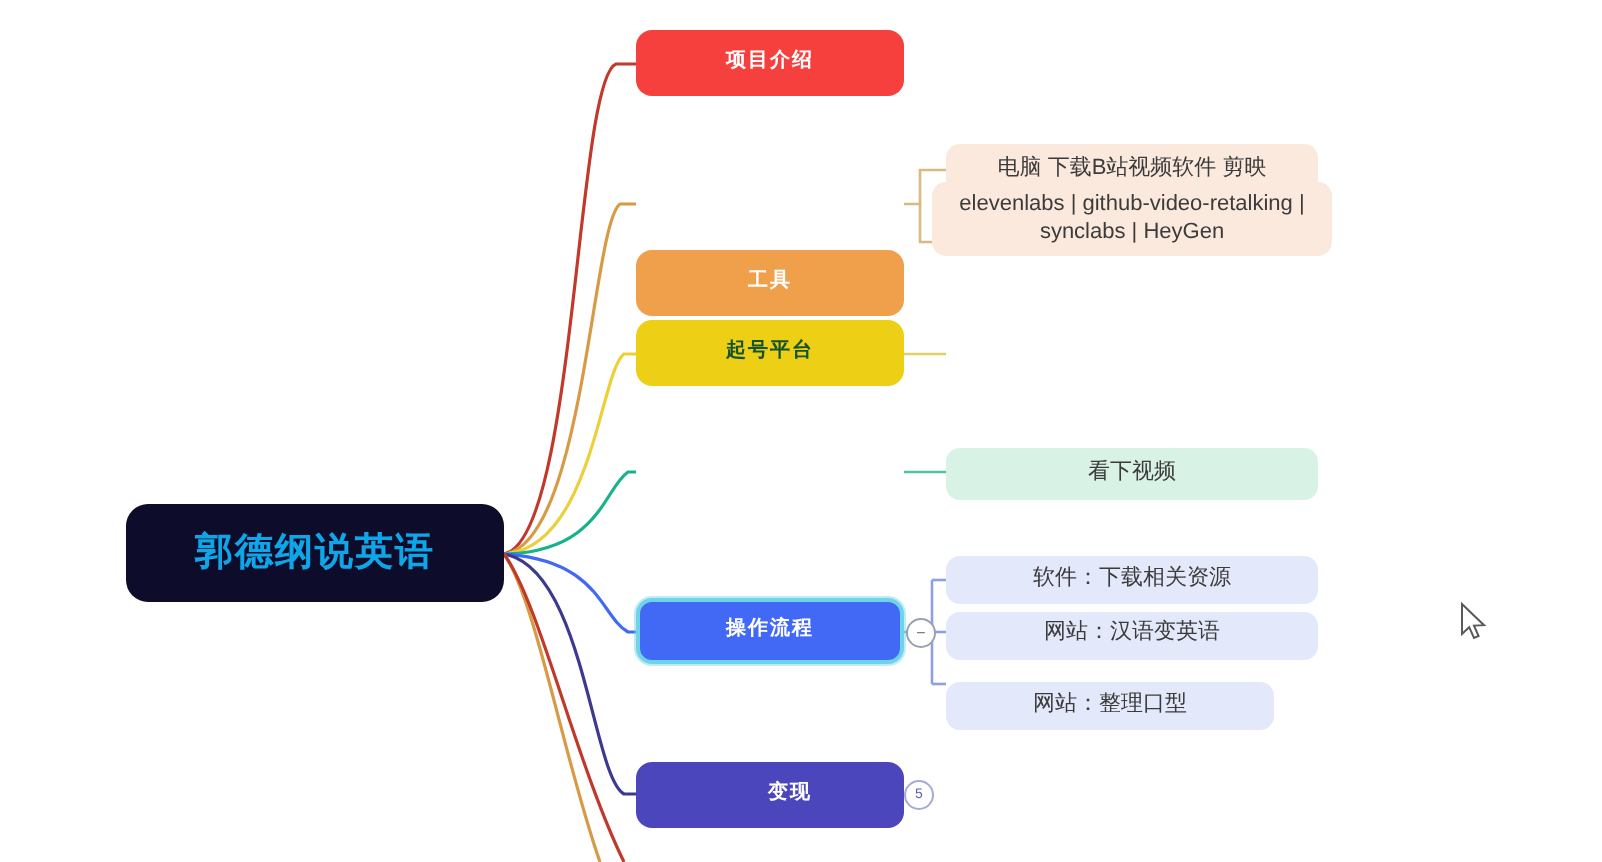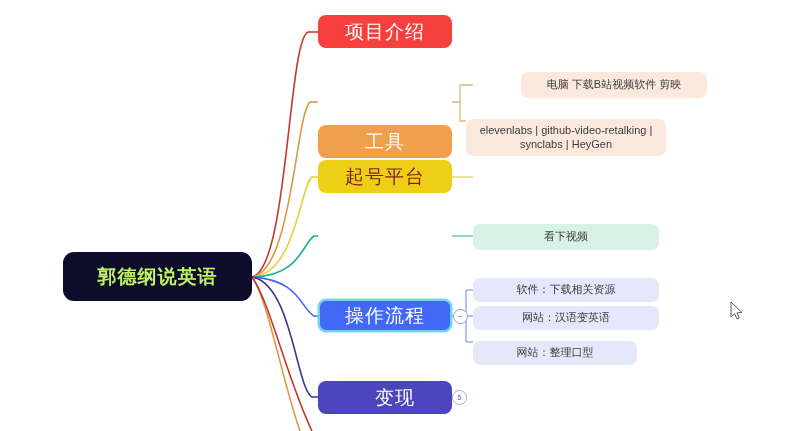"项目介绍" .topic { font-size: 19px -> 10px; font-weight: normal -> bold }
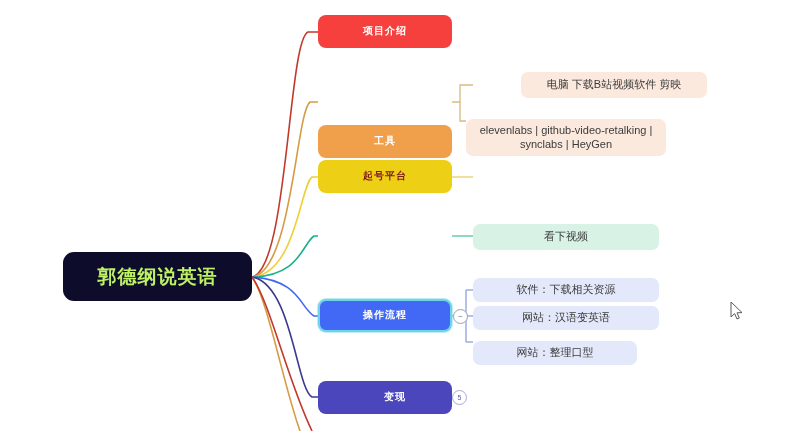"电脑 下载B站视频软件 剪映" .leaf-t1 { margin-left: 48px -> none }
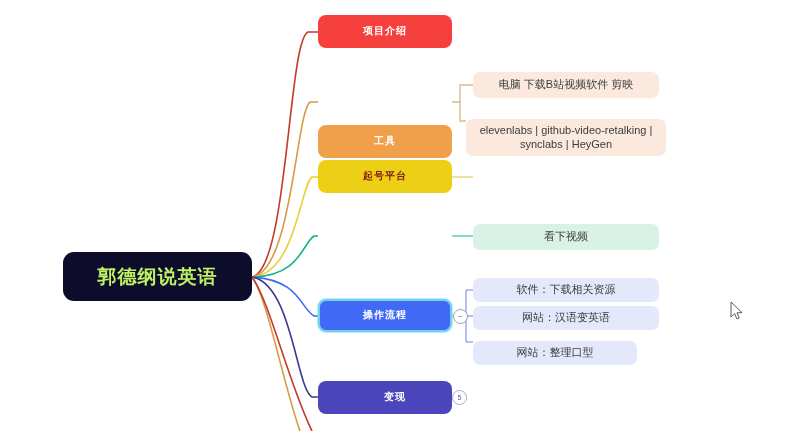"elevenlabs | github-video-retalking |" .leaf-t2 { top: 119px -> 91px }
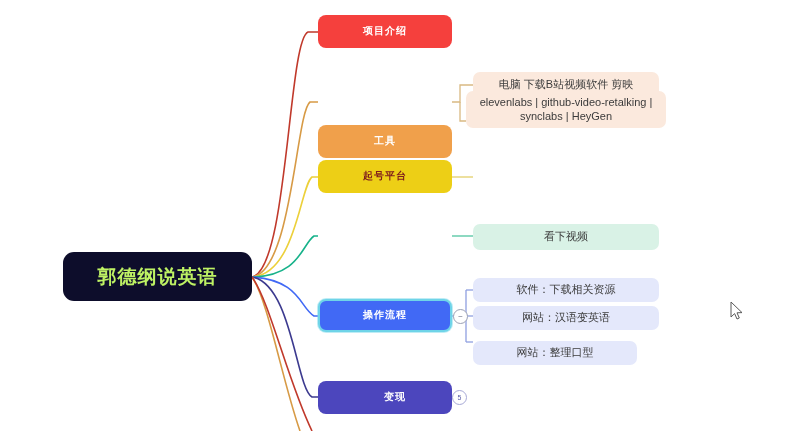"起号平台" .topic-3 { color: #7f1d1d -> #14532d }
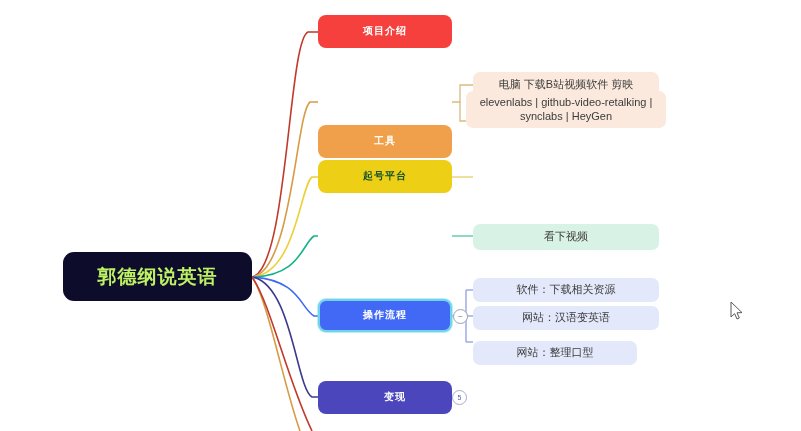"郭德纲说英语" .root-node { color: #bef264 -> #0ea5e9 }
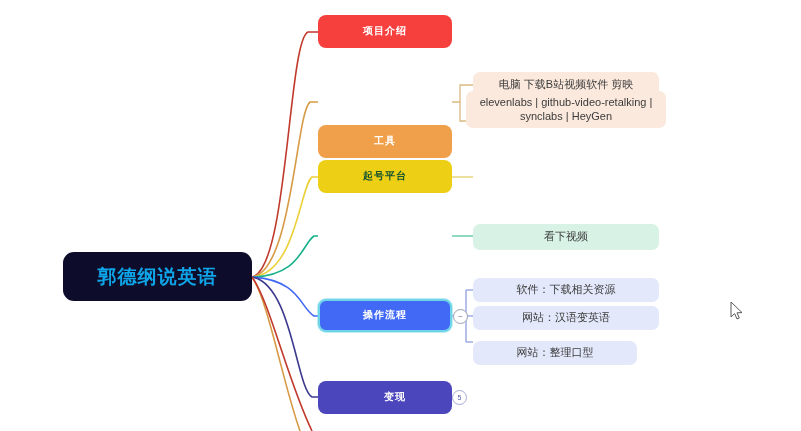"网站：汉语变英语" .leaf-b2 { font-family: none -> Liberation Mono, monospace }
